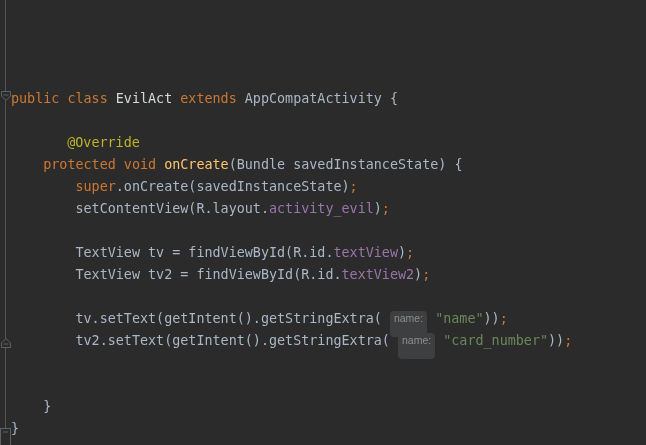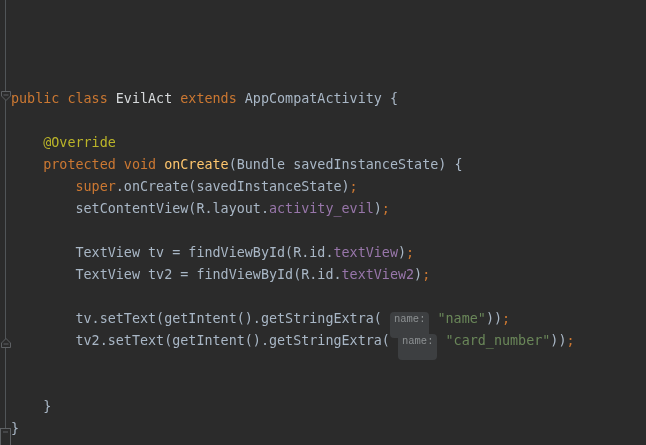"@Override" .tk-ann { margin-left: none -> 24px }
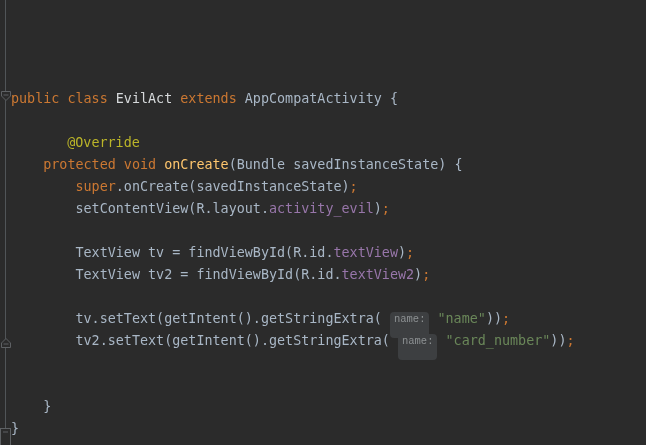"name:" .tk-hint { font-family: Liberation Mono, monospace -> Liberation Sans, sans-serif }
